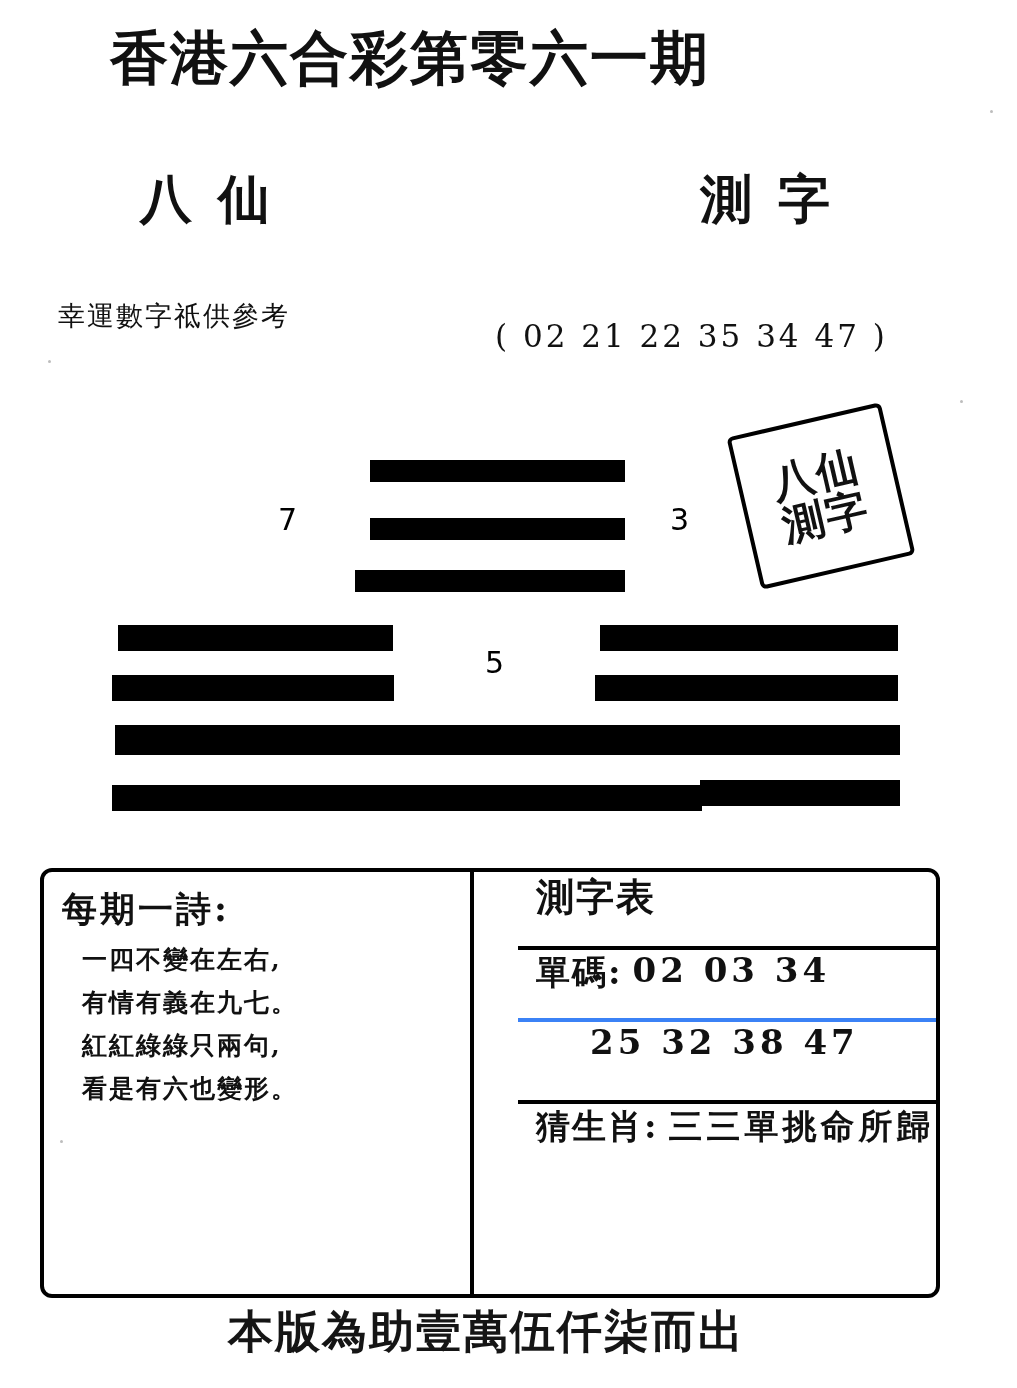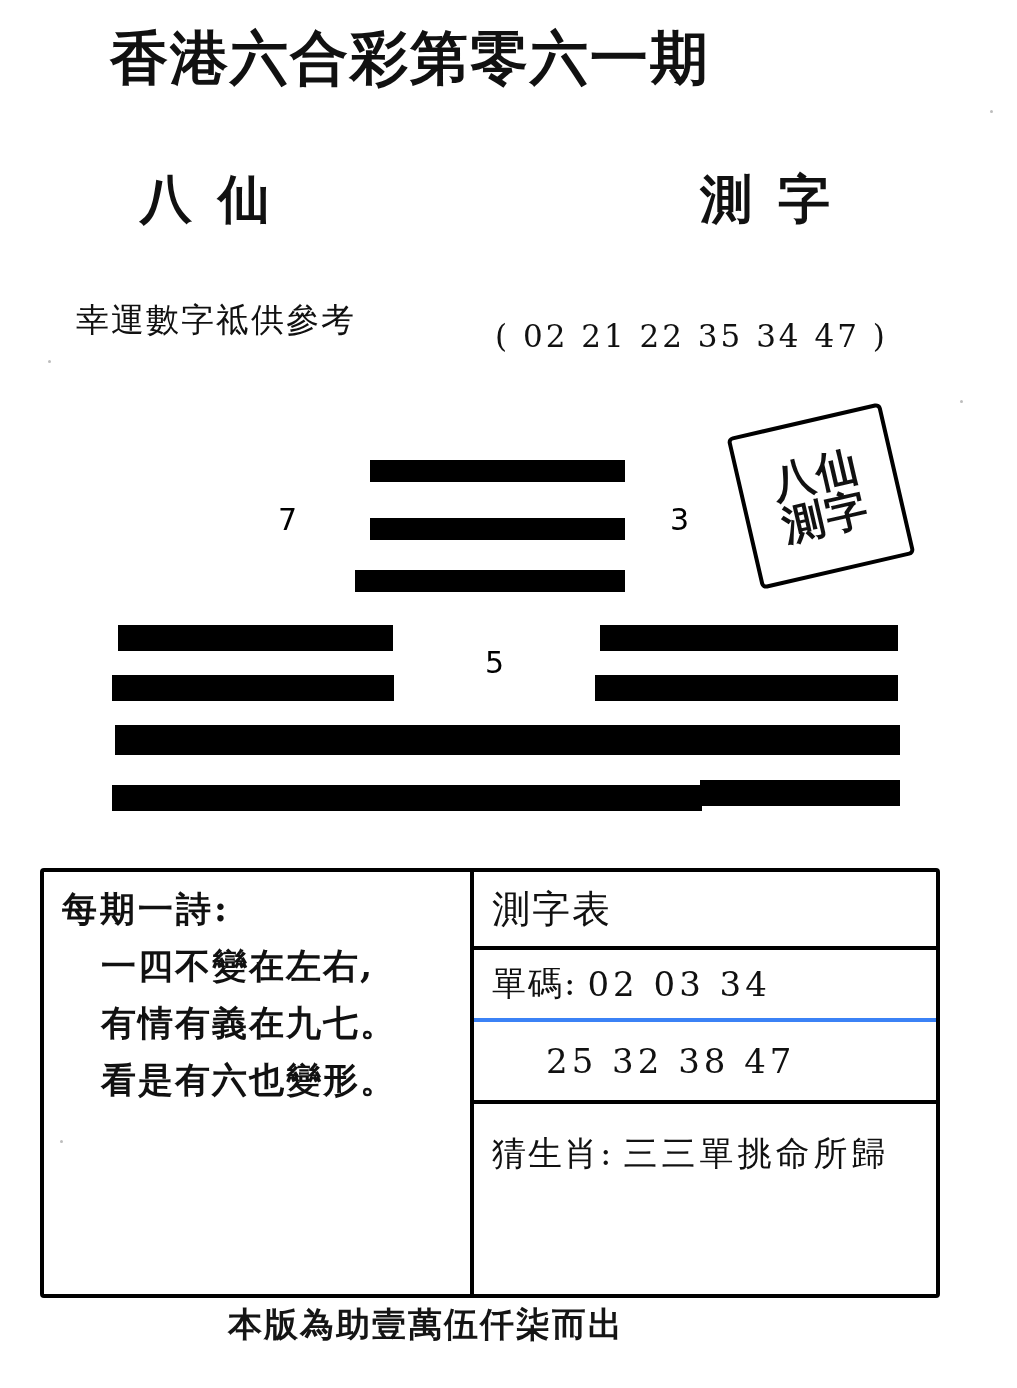"幸運數字祗供參考" .lucky-note { font-size: 33px -> 27px; left: 76px -> 58px }
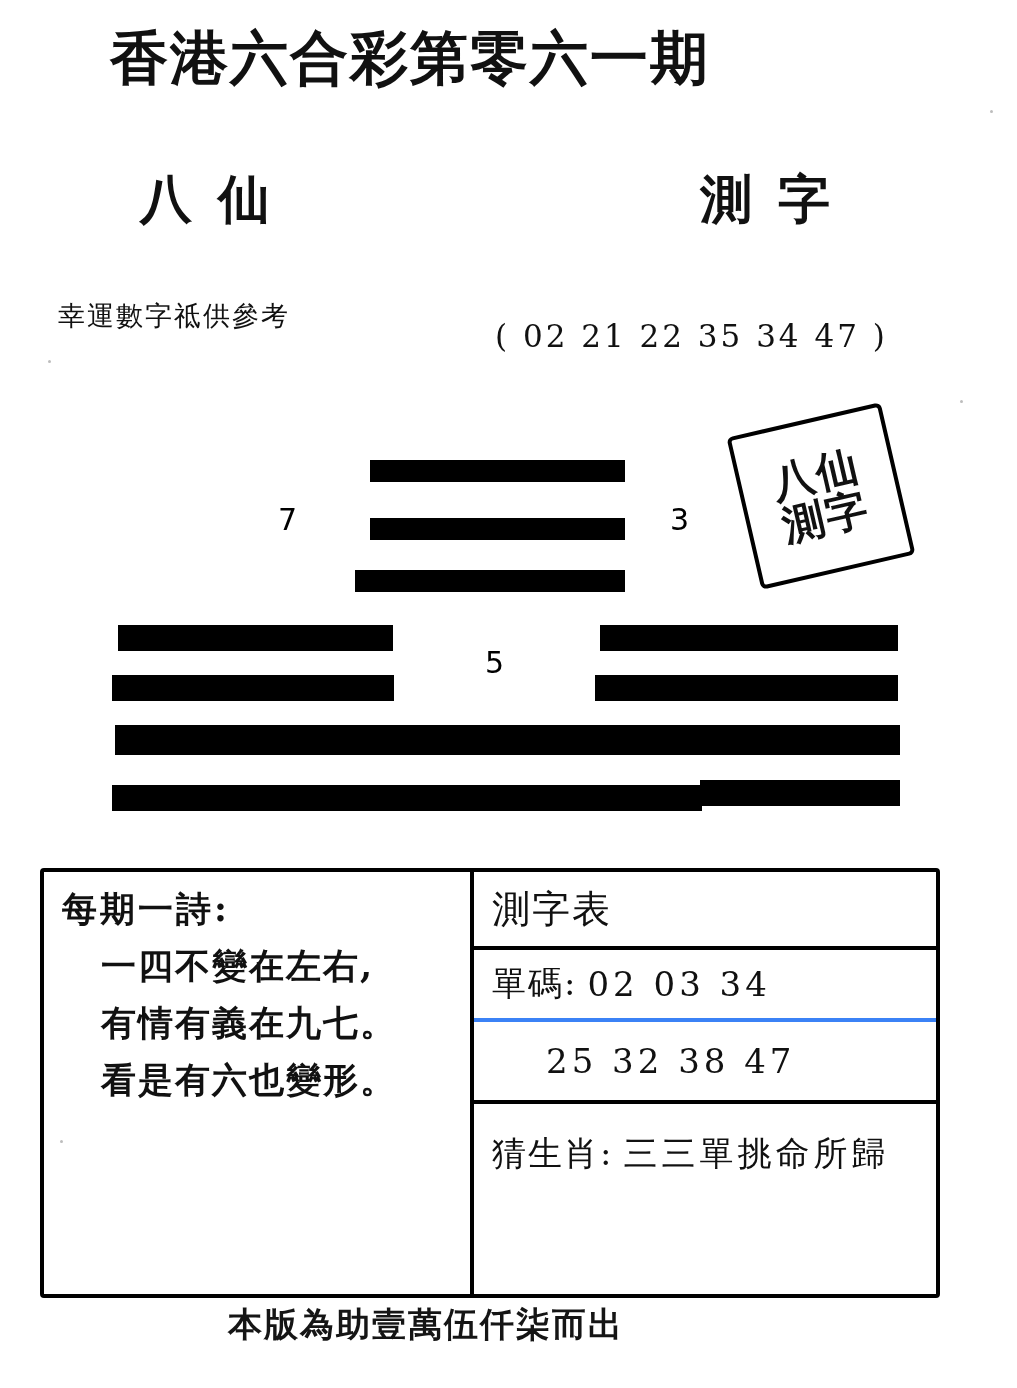"每期一詩:" .panel { border-radius: 4px -> 12px }
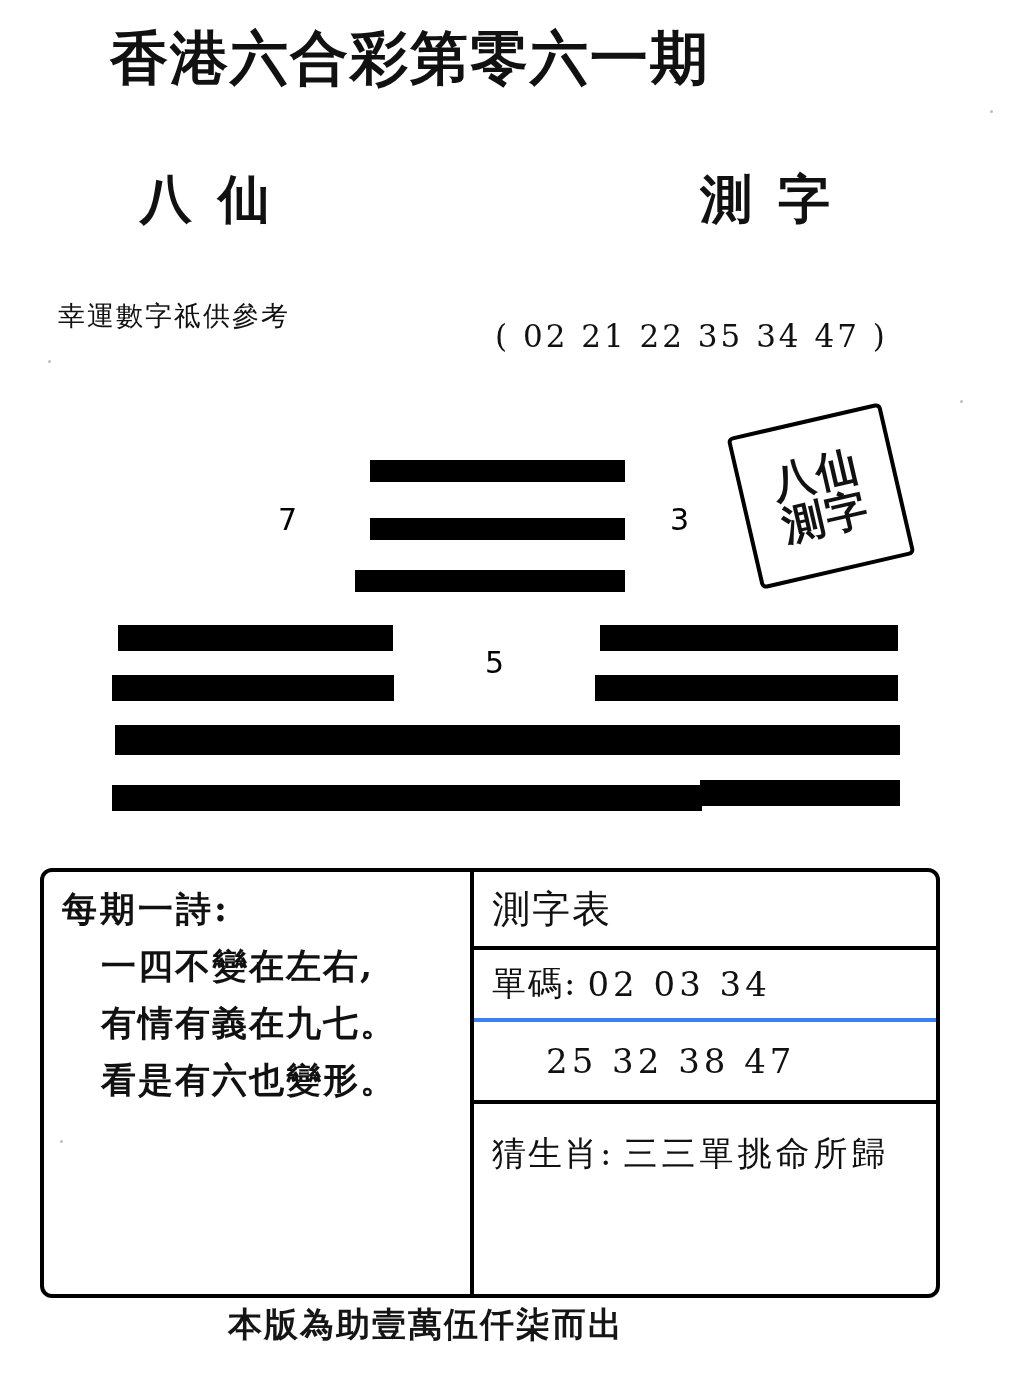"測字表" .rrow { align-items: center -> flex-start; font-weight: normal -> bold; margin-left: none -> 44px }
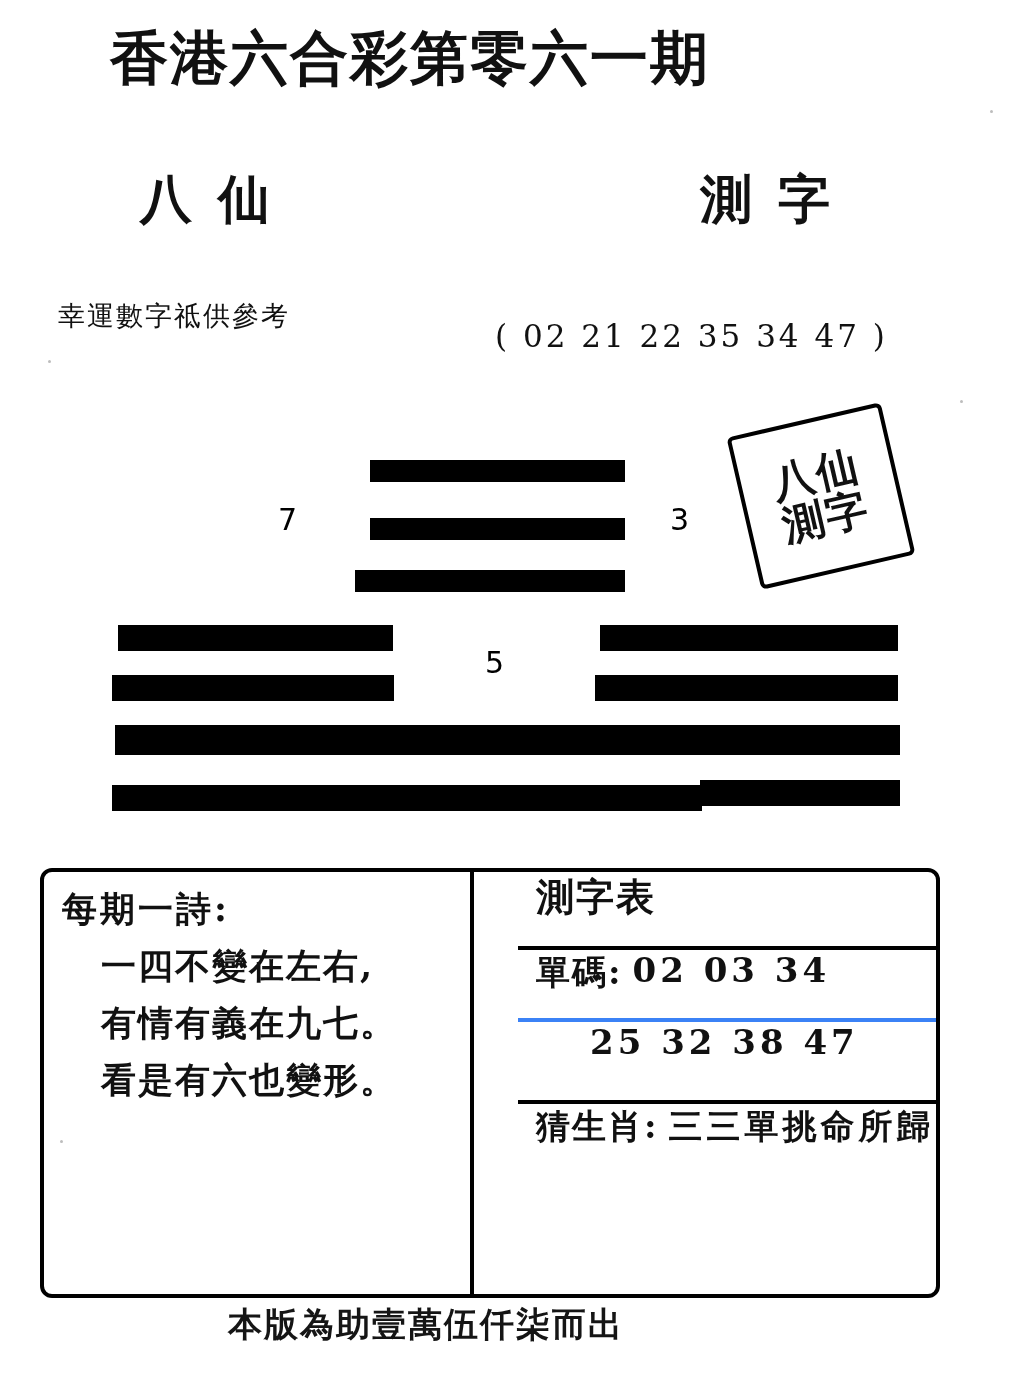"一四不變在左右," .poem-line { font-size: 35px -> 25px; margin-left: 39px -> 20px }
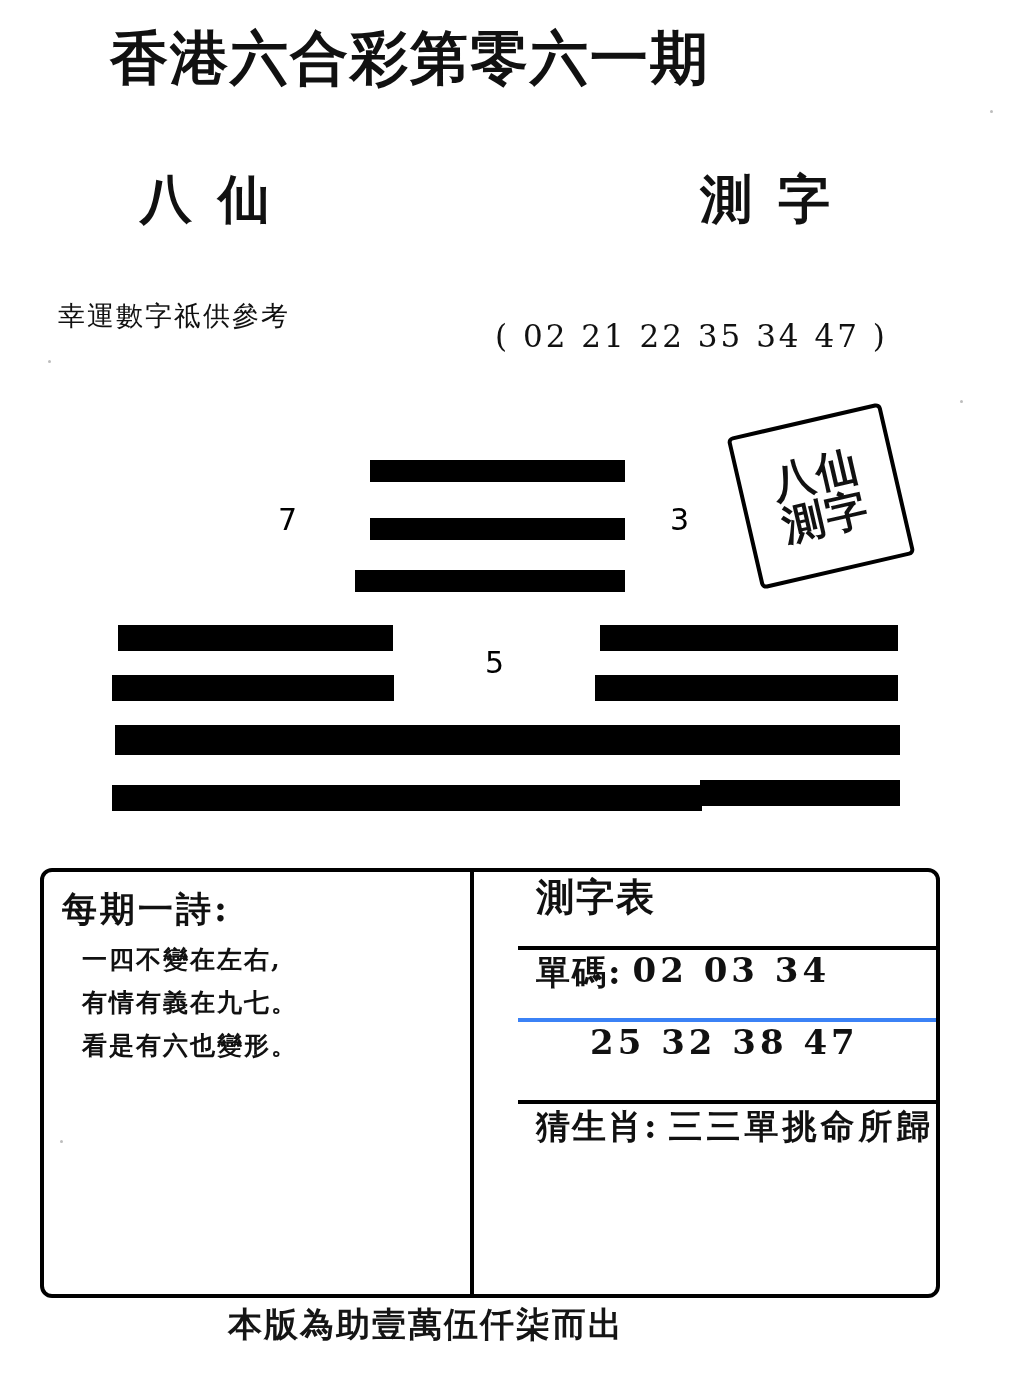"紅紅綠綠只兩句," div.poem-line { html: none -> <div>紅紅綠綠只兩句,</div> }
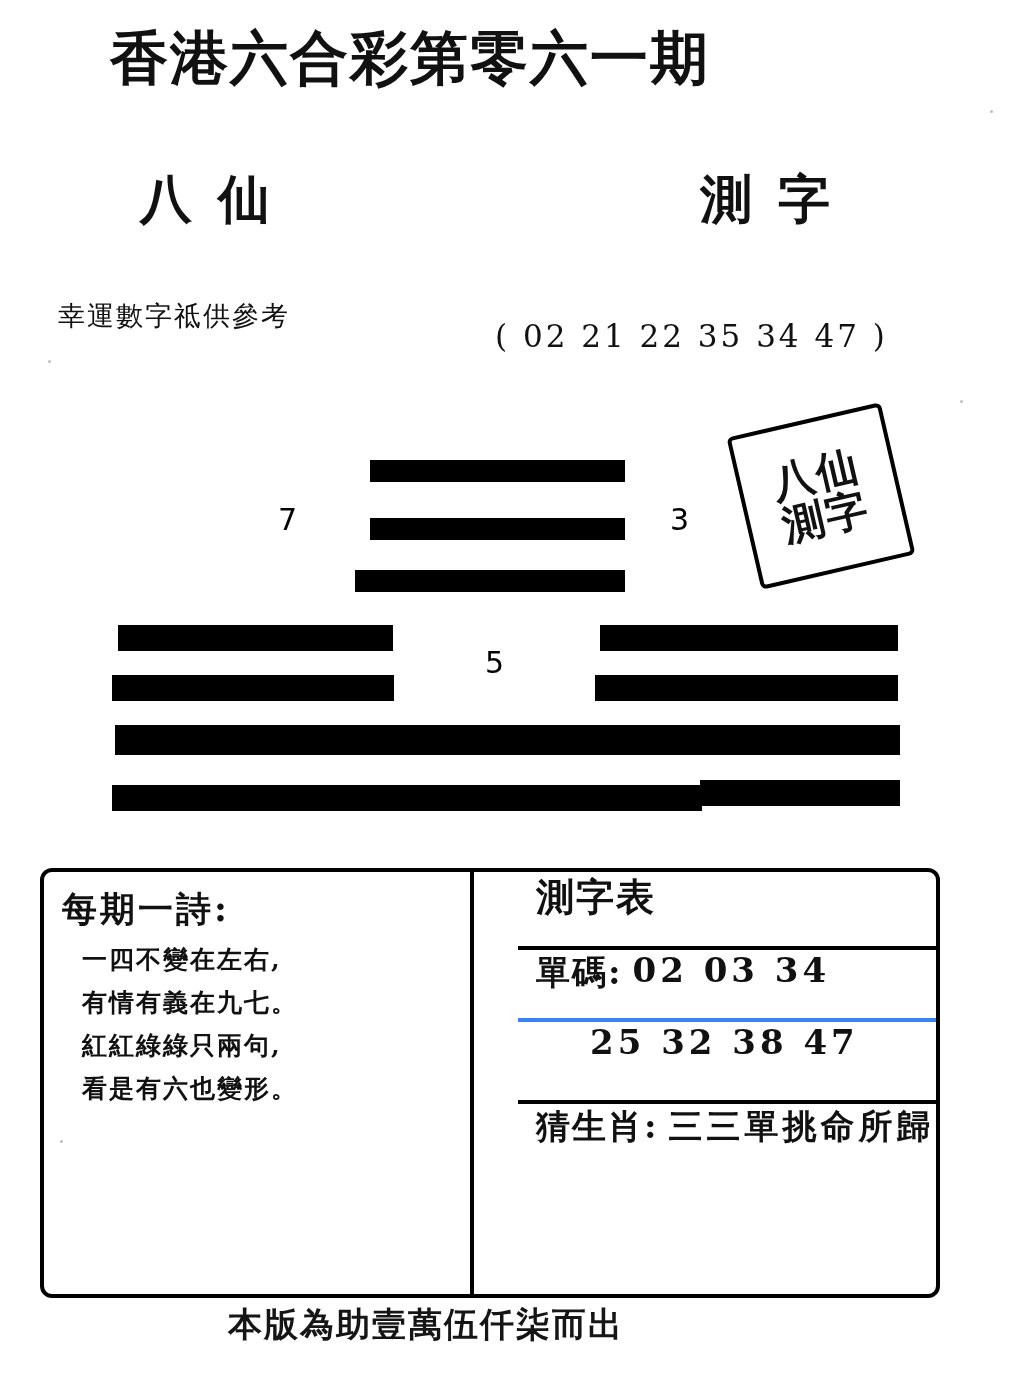"本版為助壹萬伍仟柒而出" .footer-note { font-size: 34px -> 45px }
